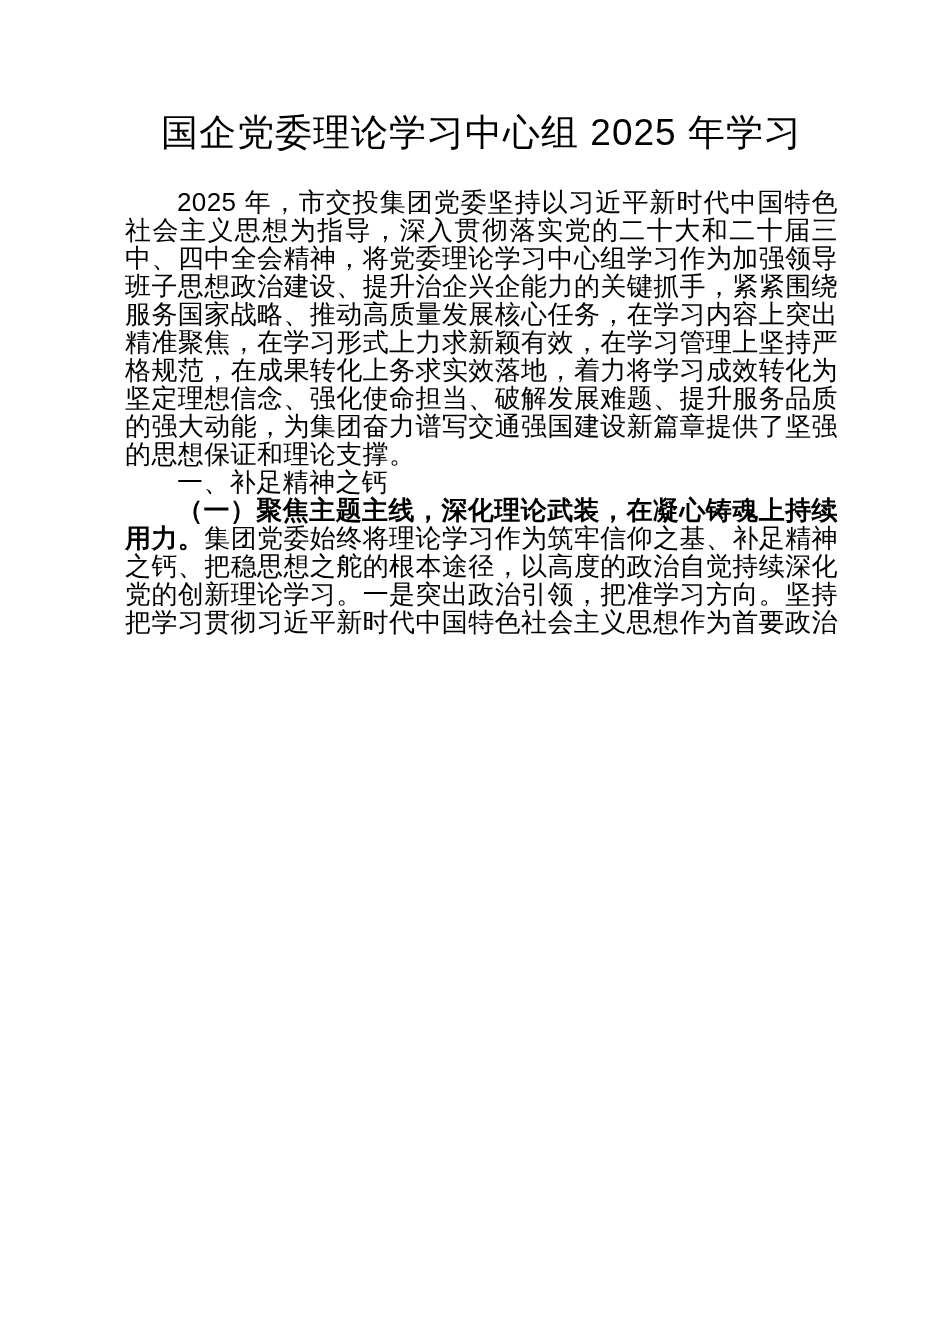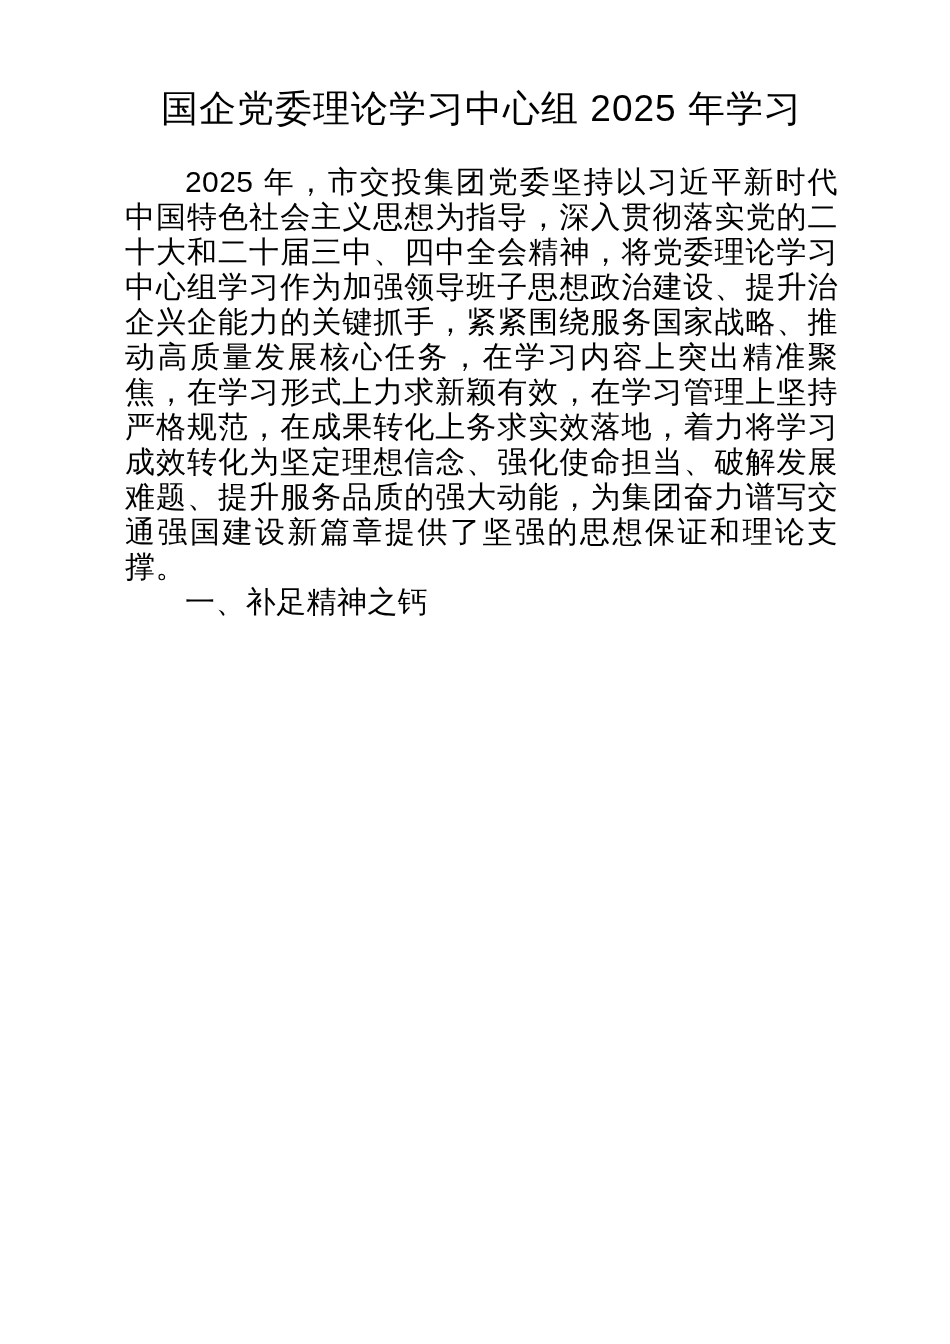"国企党委理论学习中心组 2025 年学习" .page { padding: 72px 112px 0 125px -> 96px 112px 0 125px }
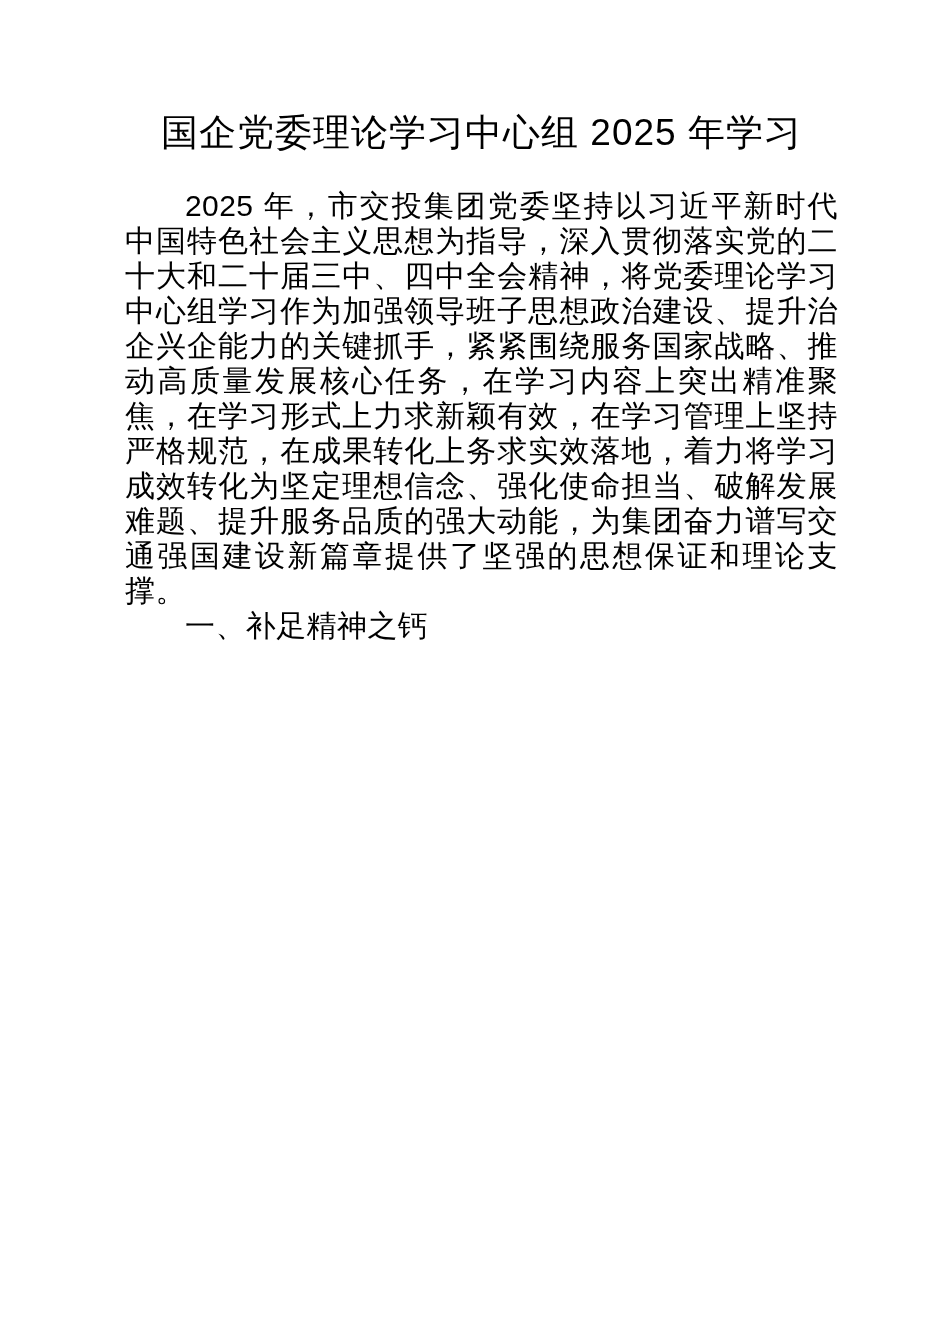"2025" .para { font-size: 30px -> 26px; line-height: 35px -> 28px }
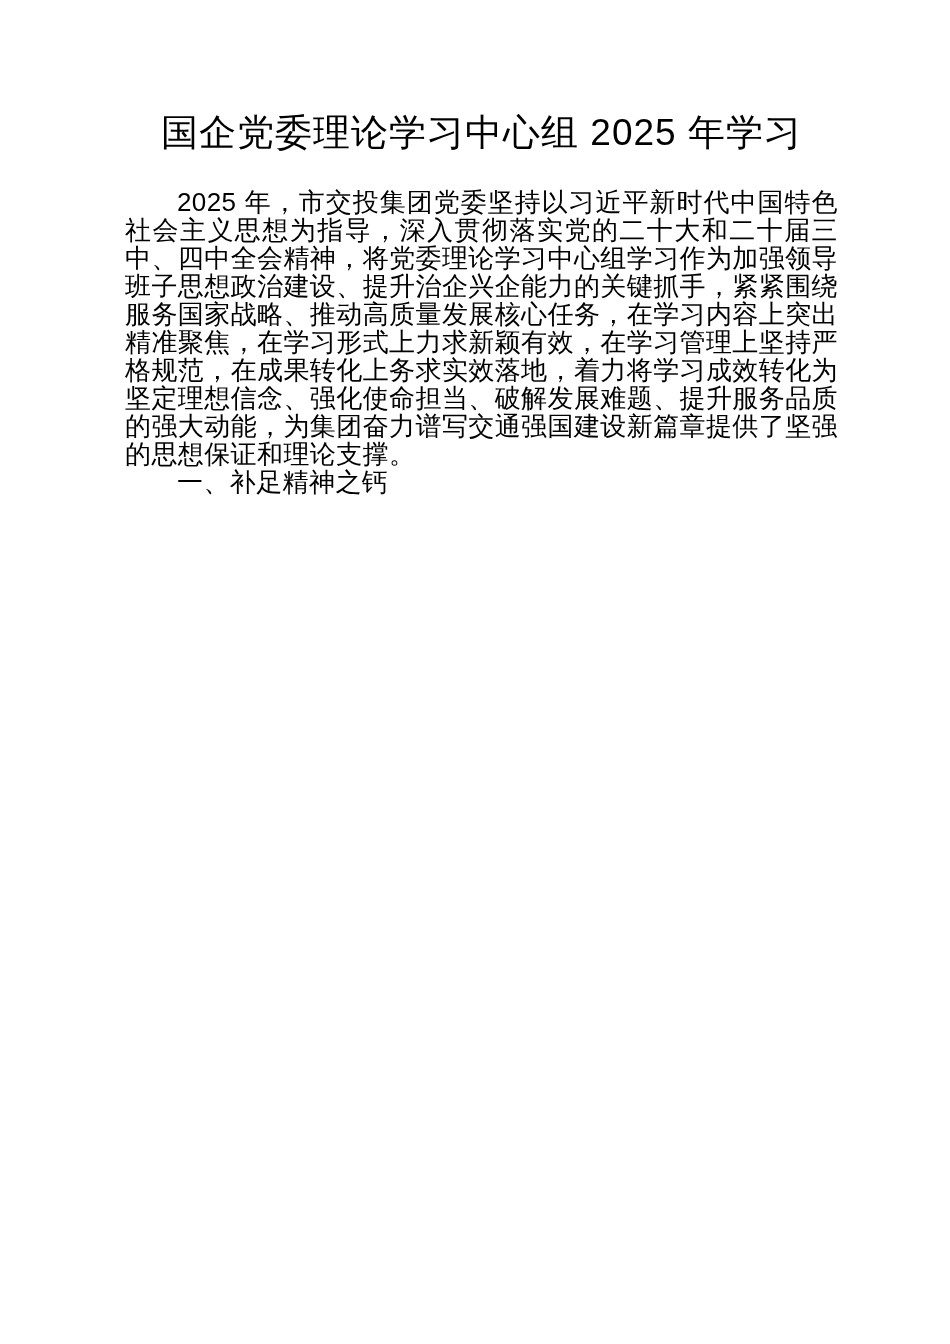"（一）聚焦主题主线，深化理论武装，在凝心铸魂上持续用力。集团党委始终将理论学习作" p.para { html: none -> <p><span>（一）聚焦主题主线，深化理论武装，在凝心铸魂上持续用力。</span><span>集团党委始终将理论学习作为筑牢信仰之基、补足精神之钙、把稳思想之舵的根本途径，以高度的政治自觉持续深化党的创新理论学习。一是突出政治引领，把准学习方向。坚持把学习贯彻习近平新时代中国特色社会主义思想作为首要政治</span></p> }
